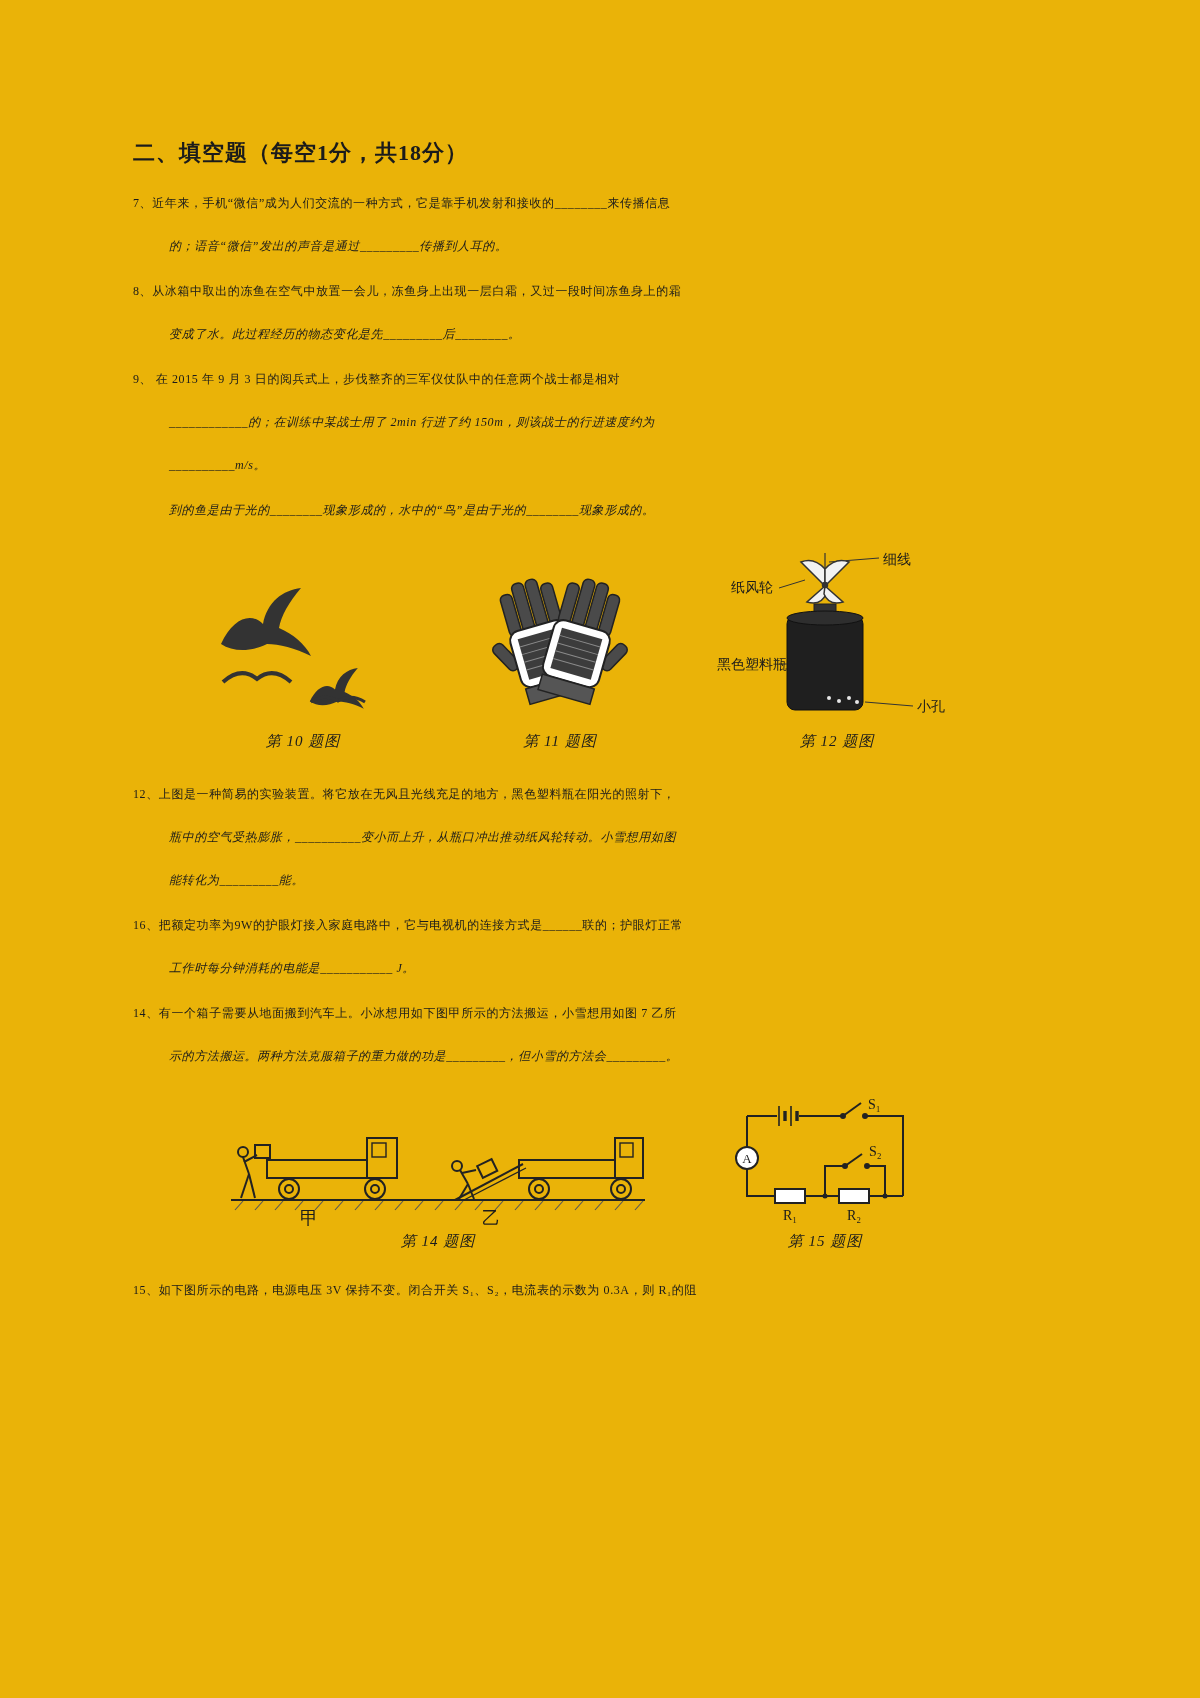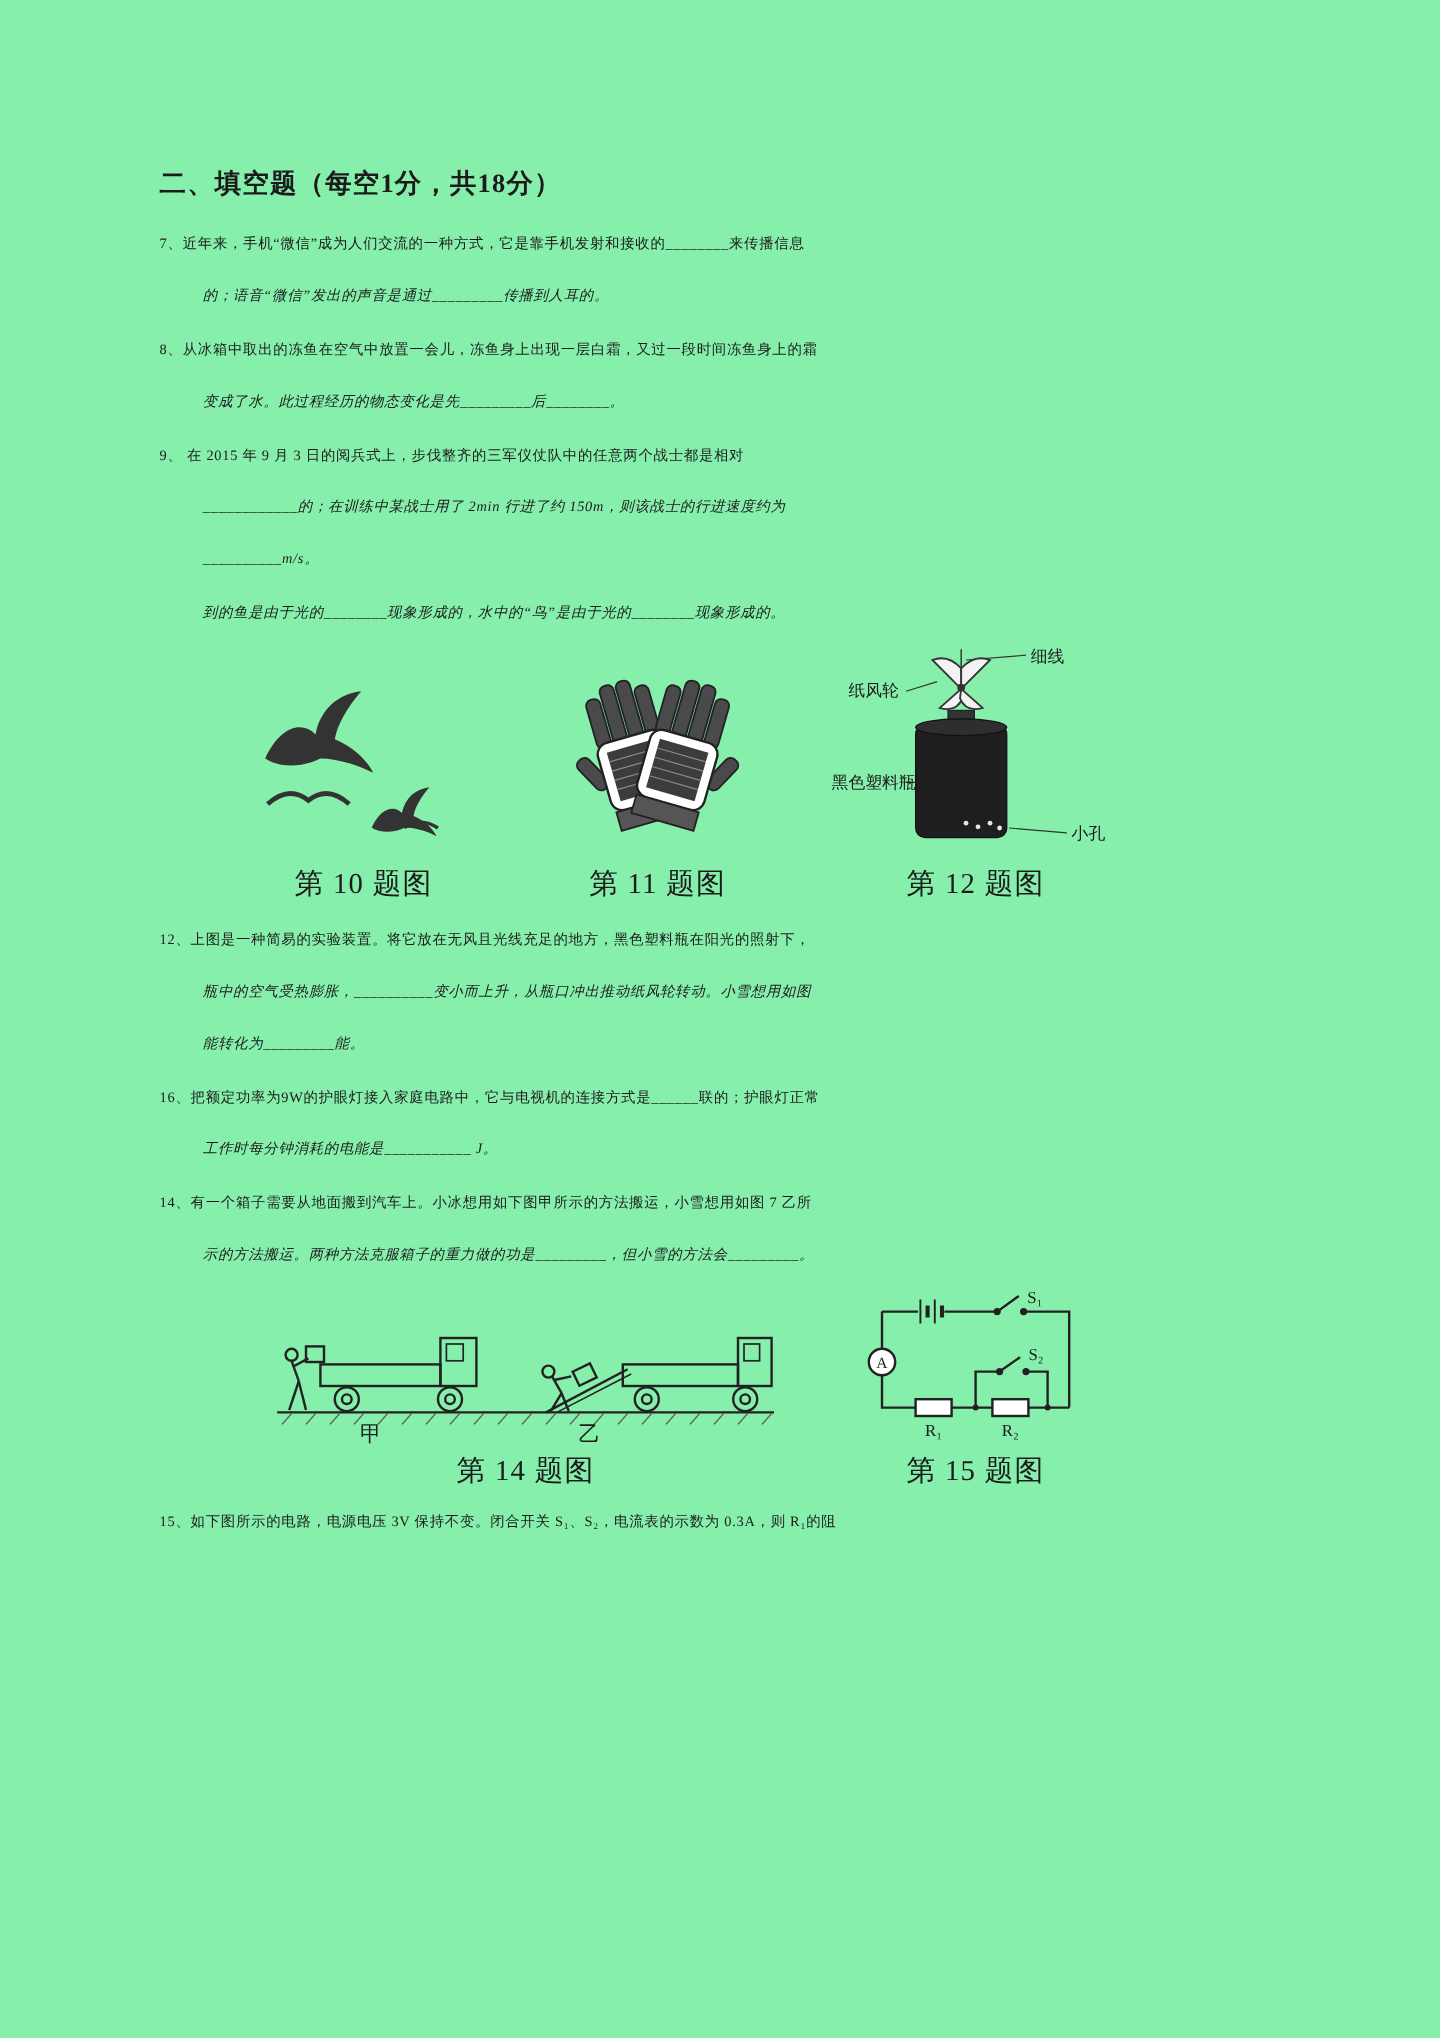"二、填空题（每空1分，共18分）" .page { background: #86efac -> #eab308 }
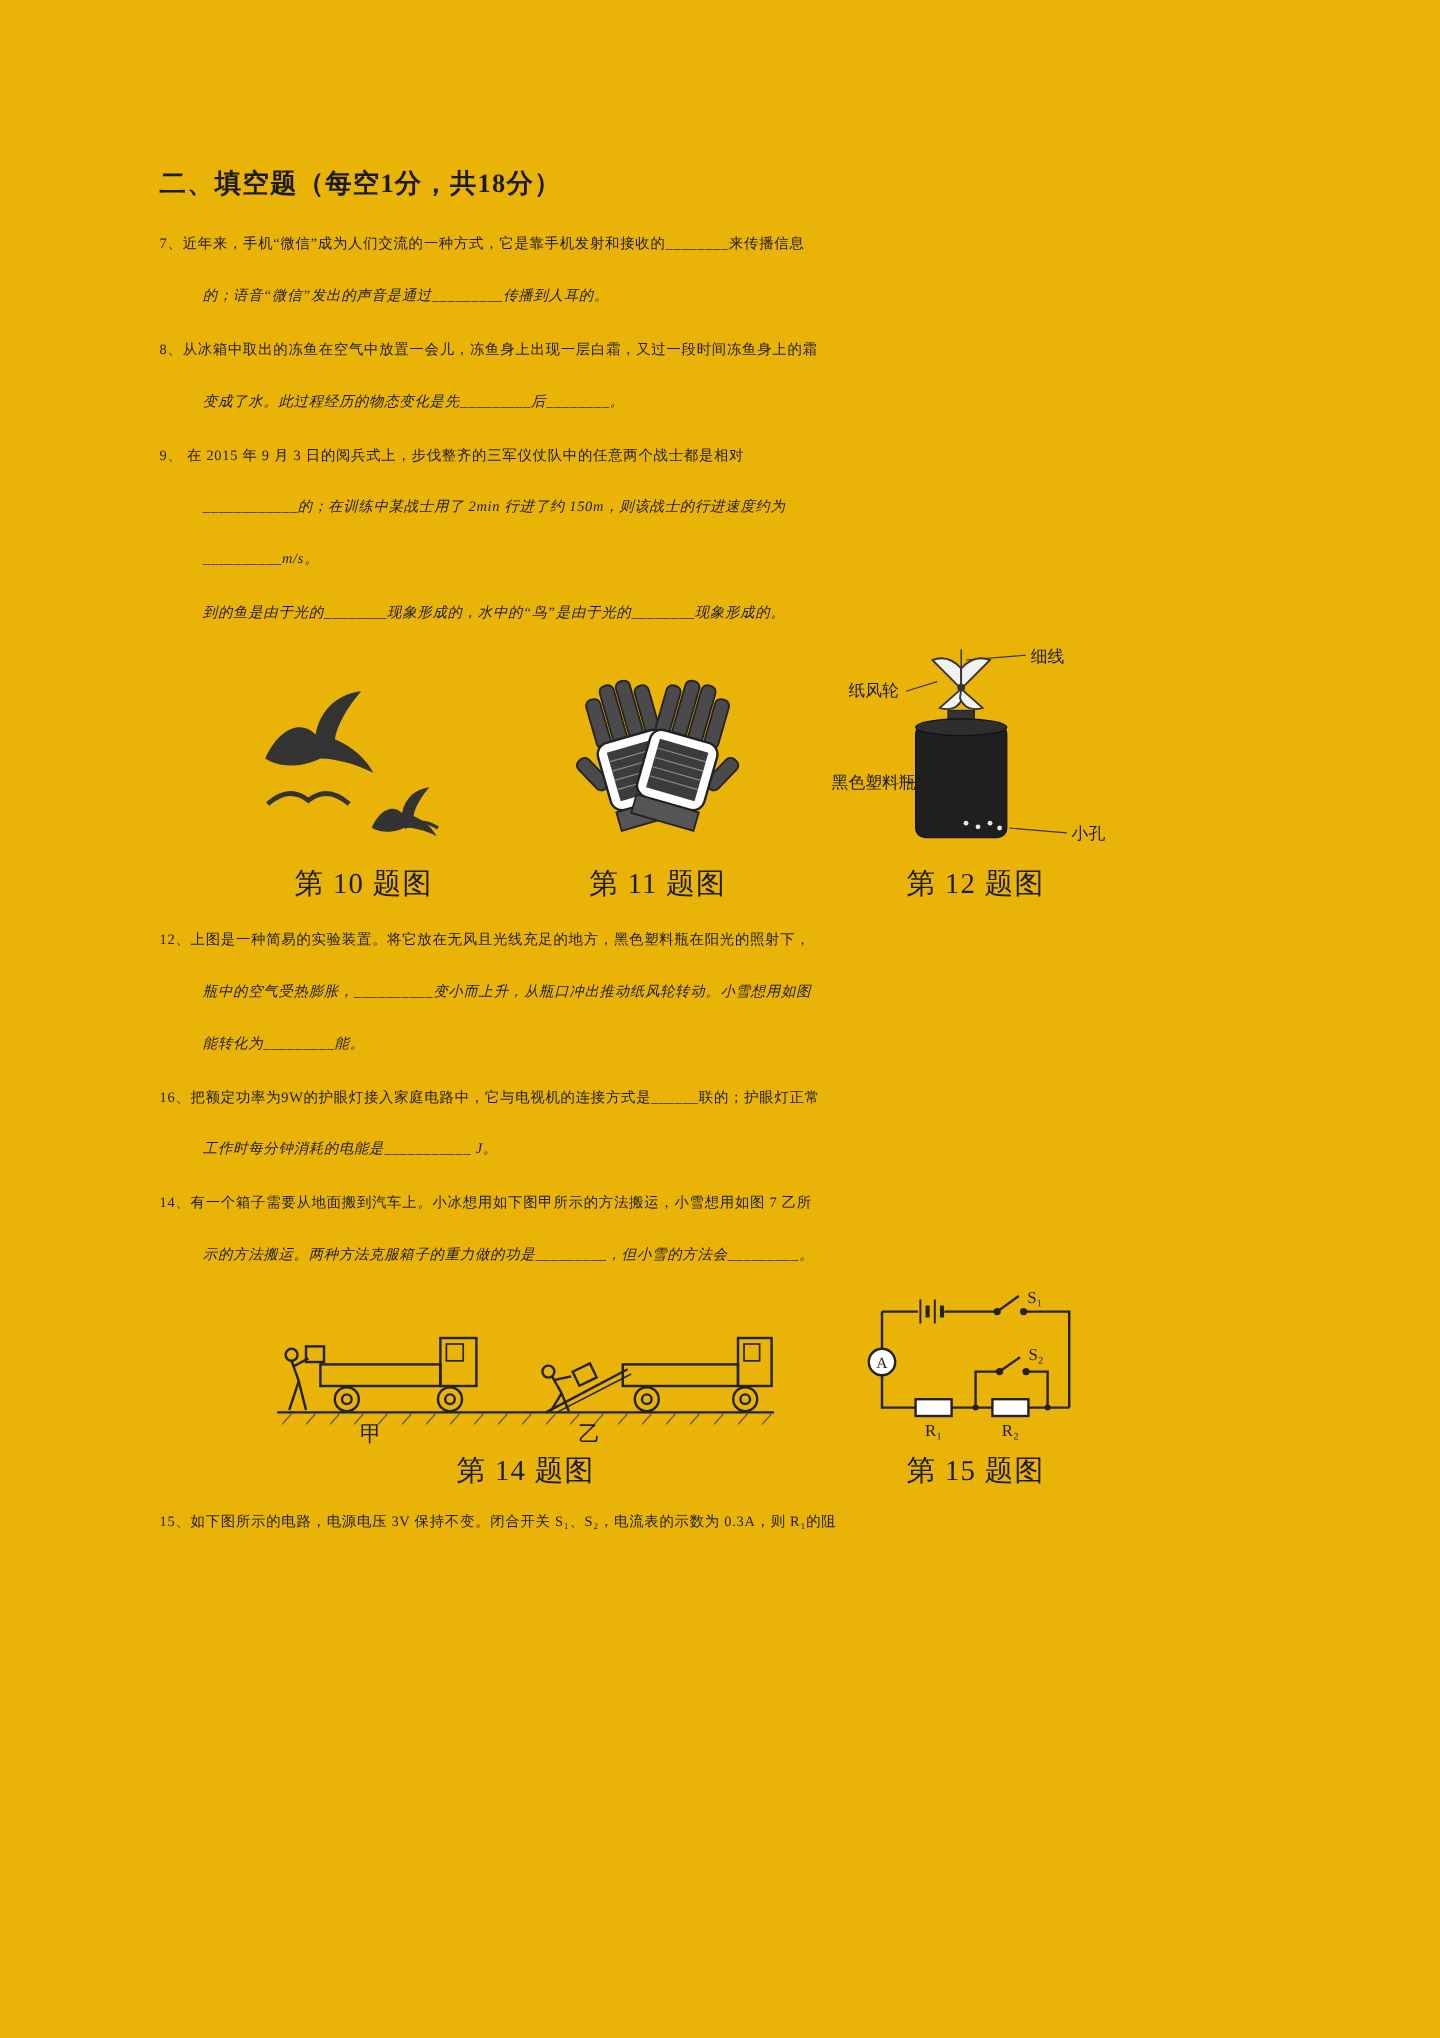"细线" figure { margin: 0 -> 12px }
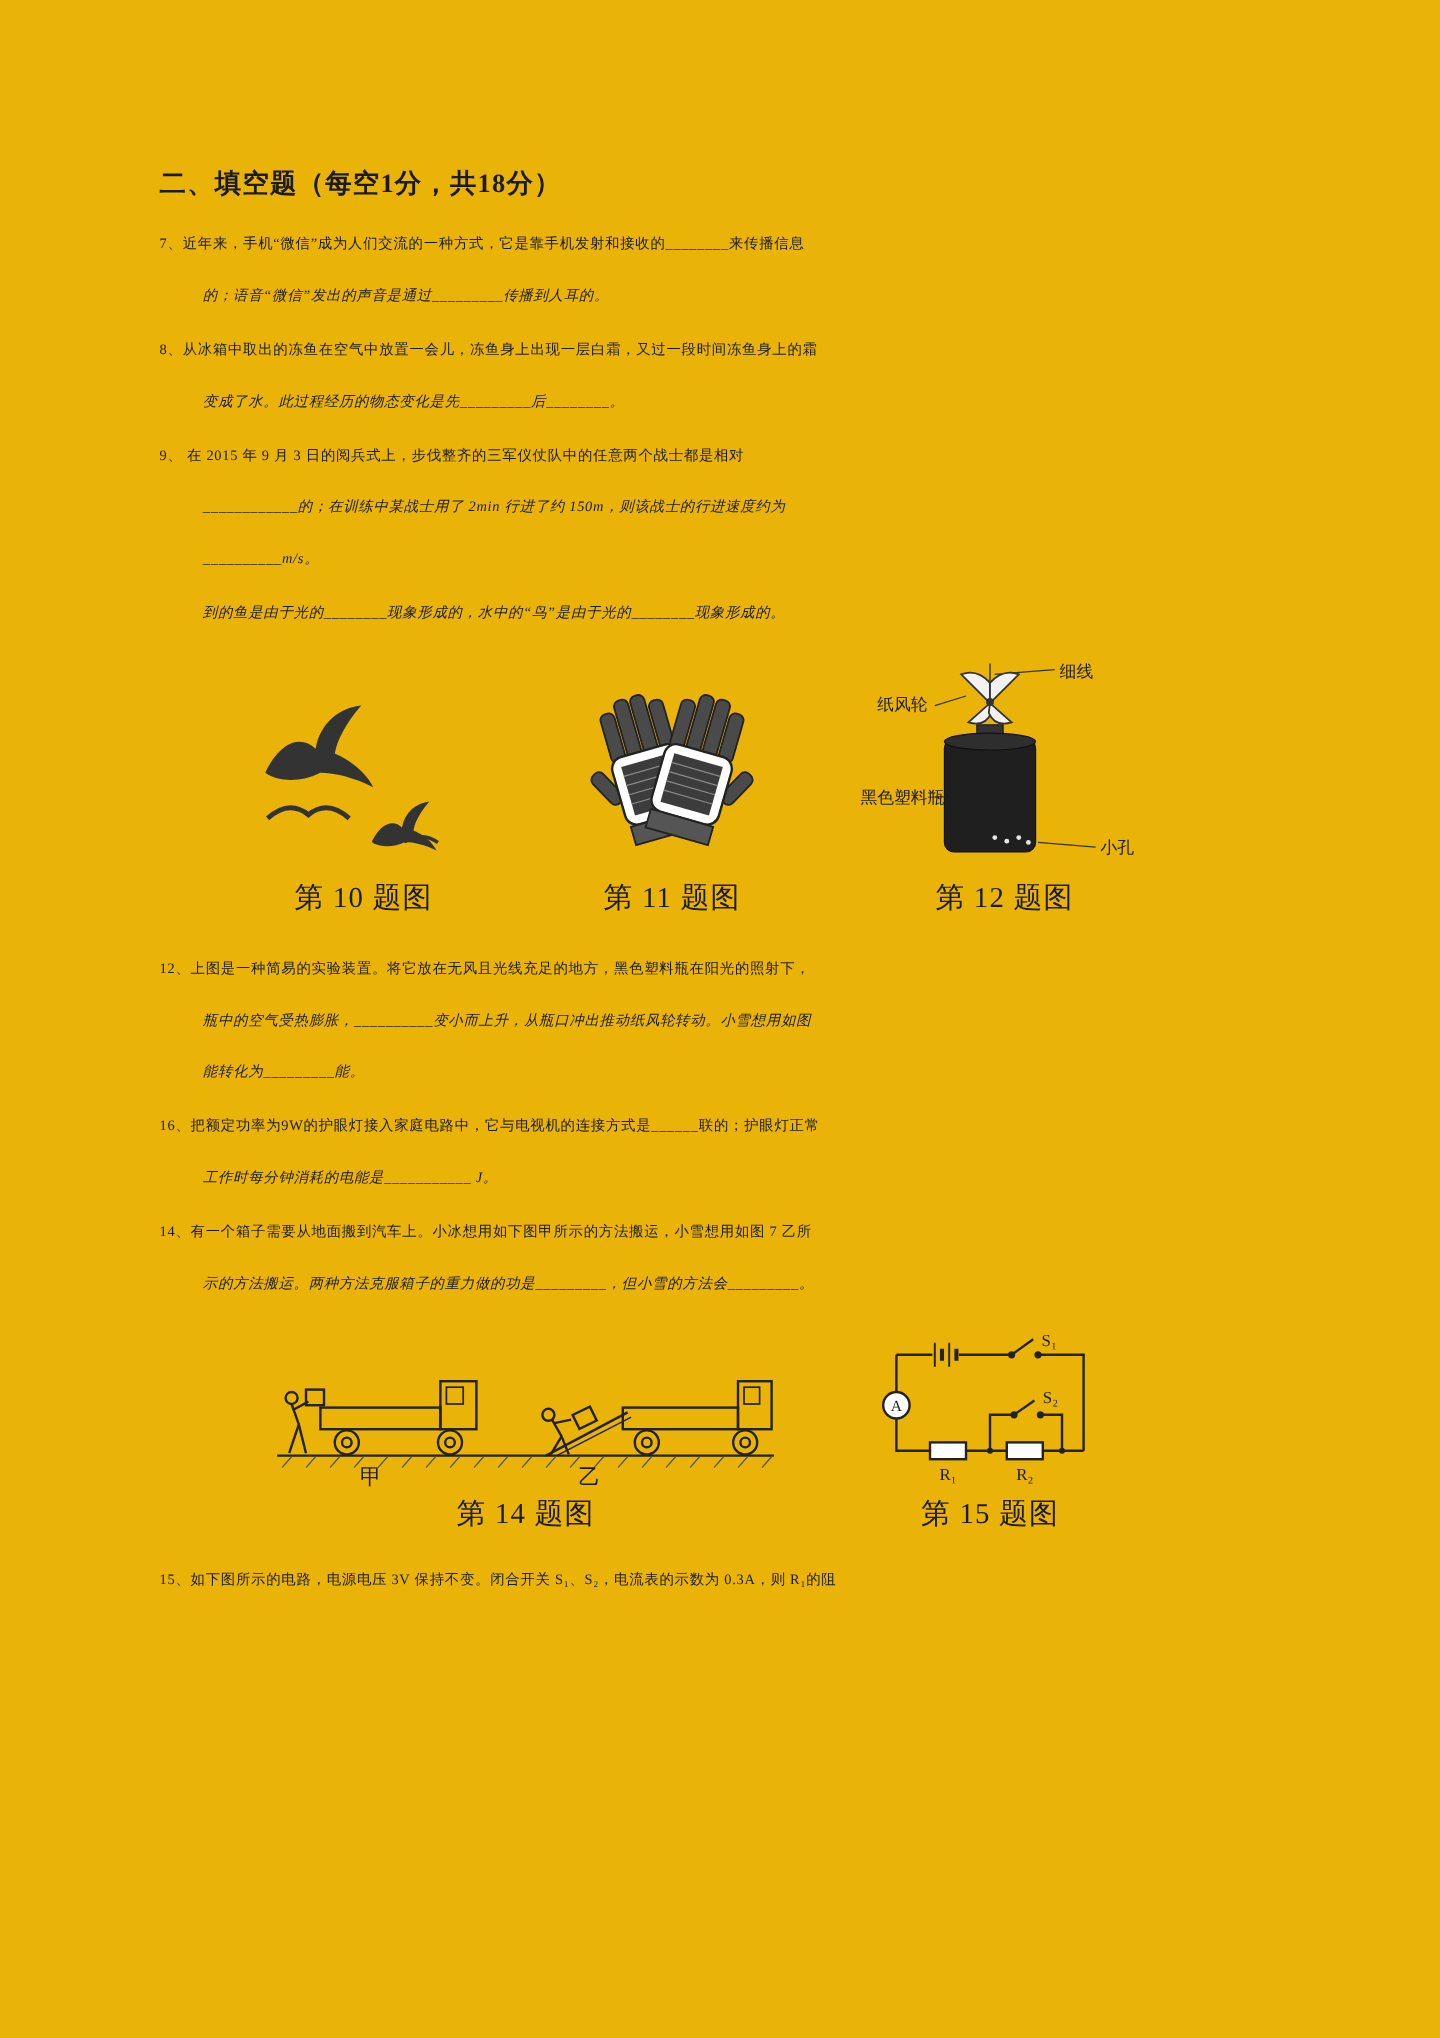"第 10 题图" .caption { font-size: 24px -> 15px; font-style: none -> italic }
